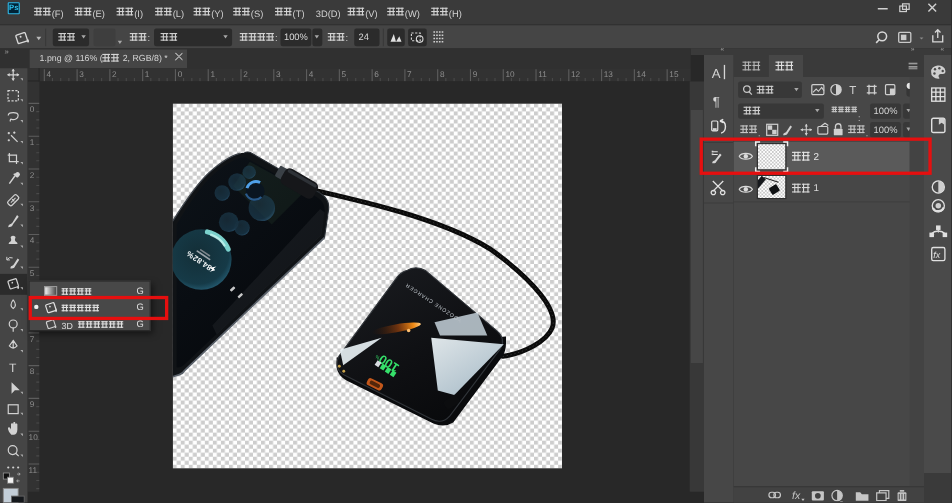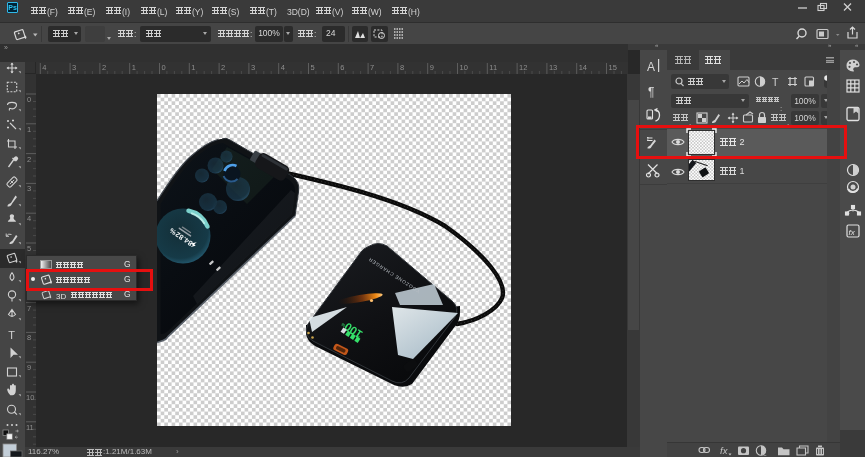"1.png @ 116% ( 2," div { html: none -> <div>1.png @ 116% (<span><i></i><i></i></span> 2, RGB/8) * <span></span></div> }
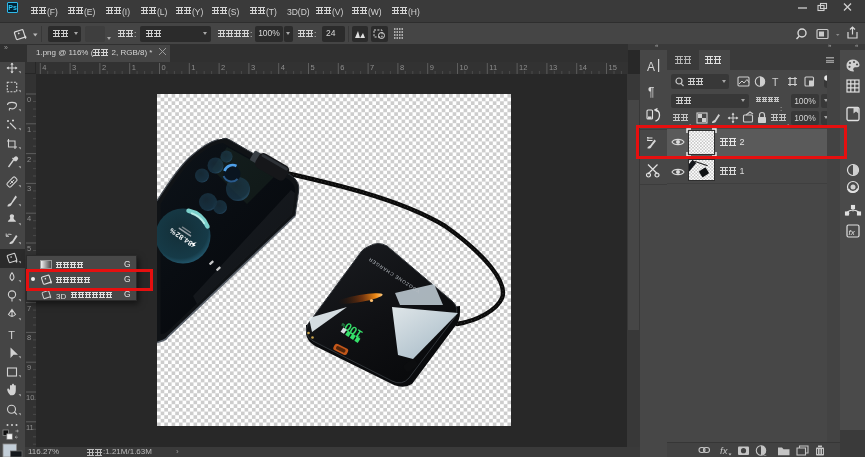"116.27%" div.abs { html: <div> <span>116.27%</span> <span><span><i></i><i></i></span>:1.21M/1.63M</span> <span>›</span> </div> -> none }
